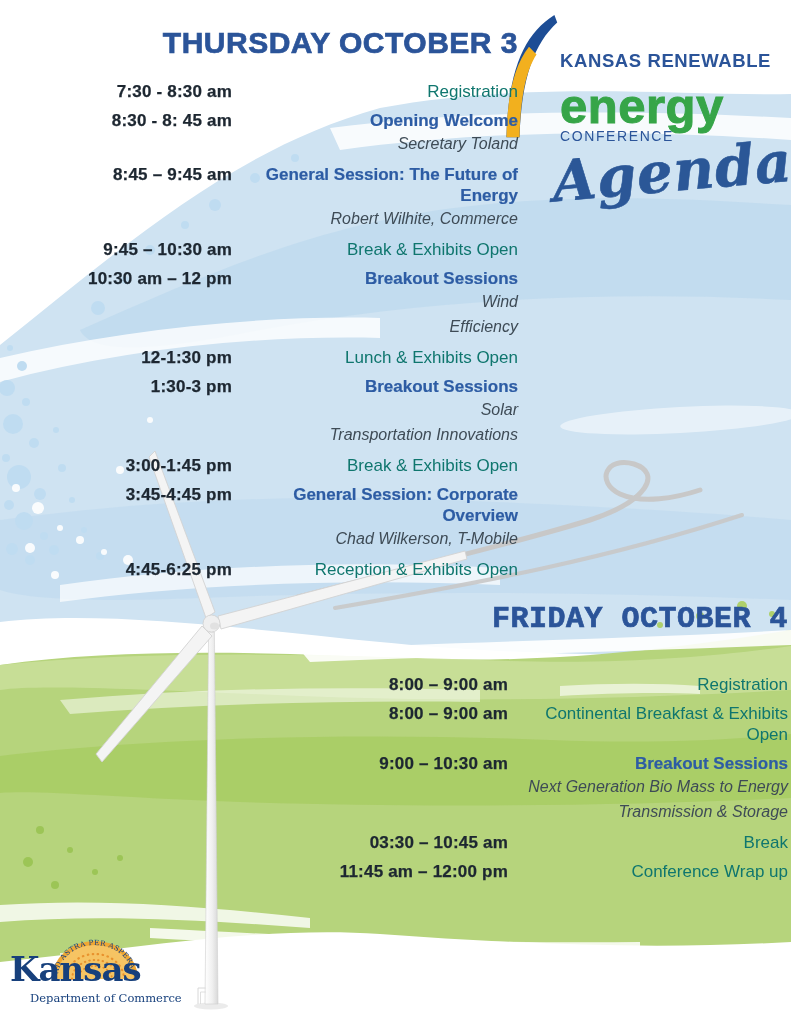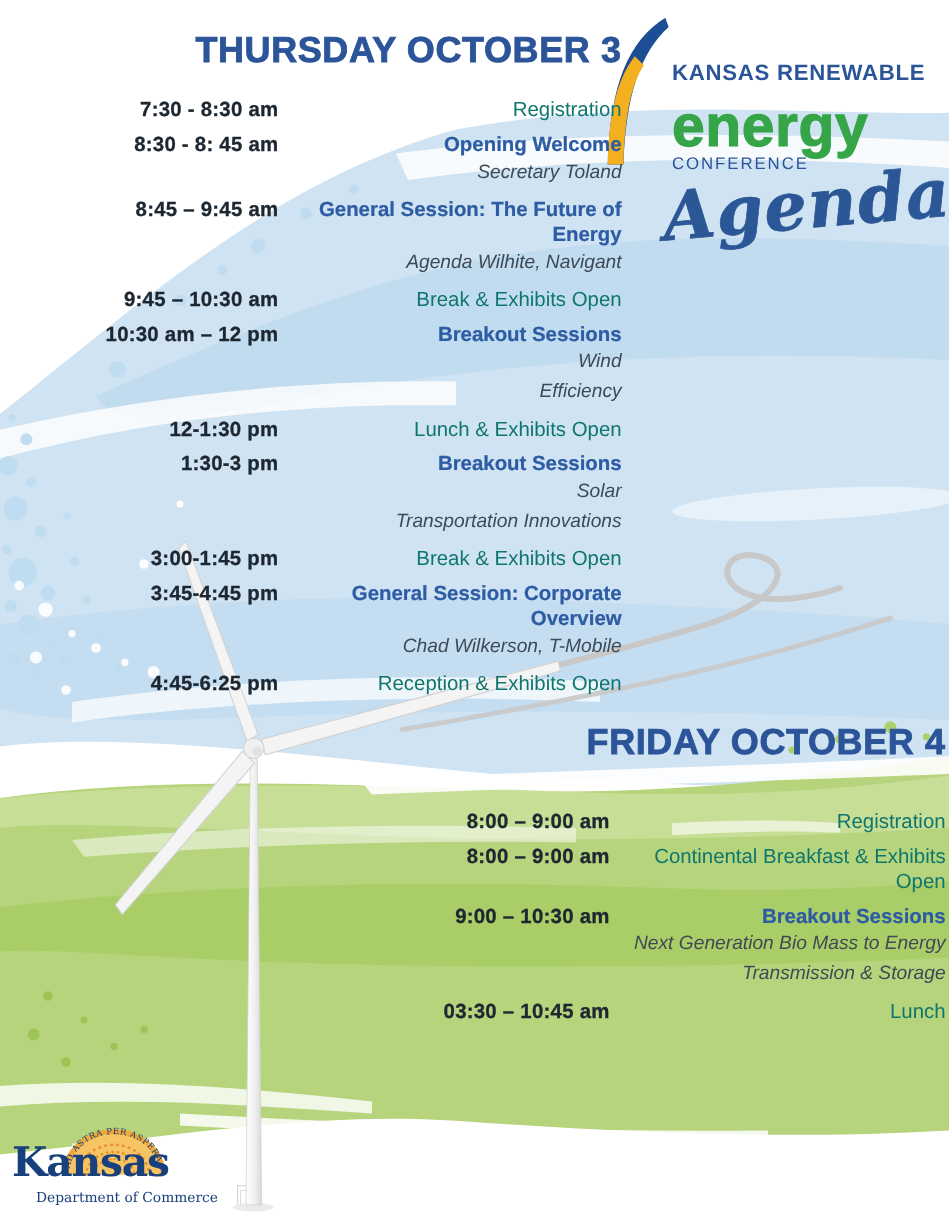"Agenda Wilhite, Navigant" div.sub { text: Agenda Wilhite, Navigant -> Robert Wilhite, Commerce }
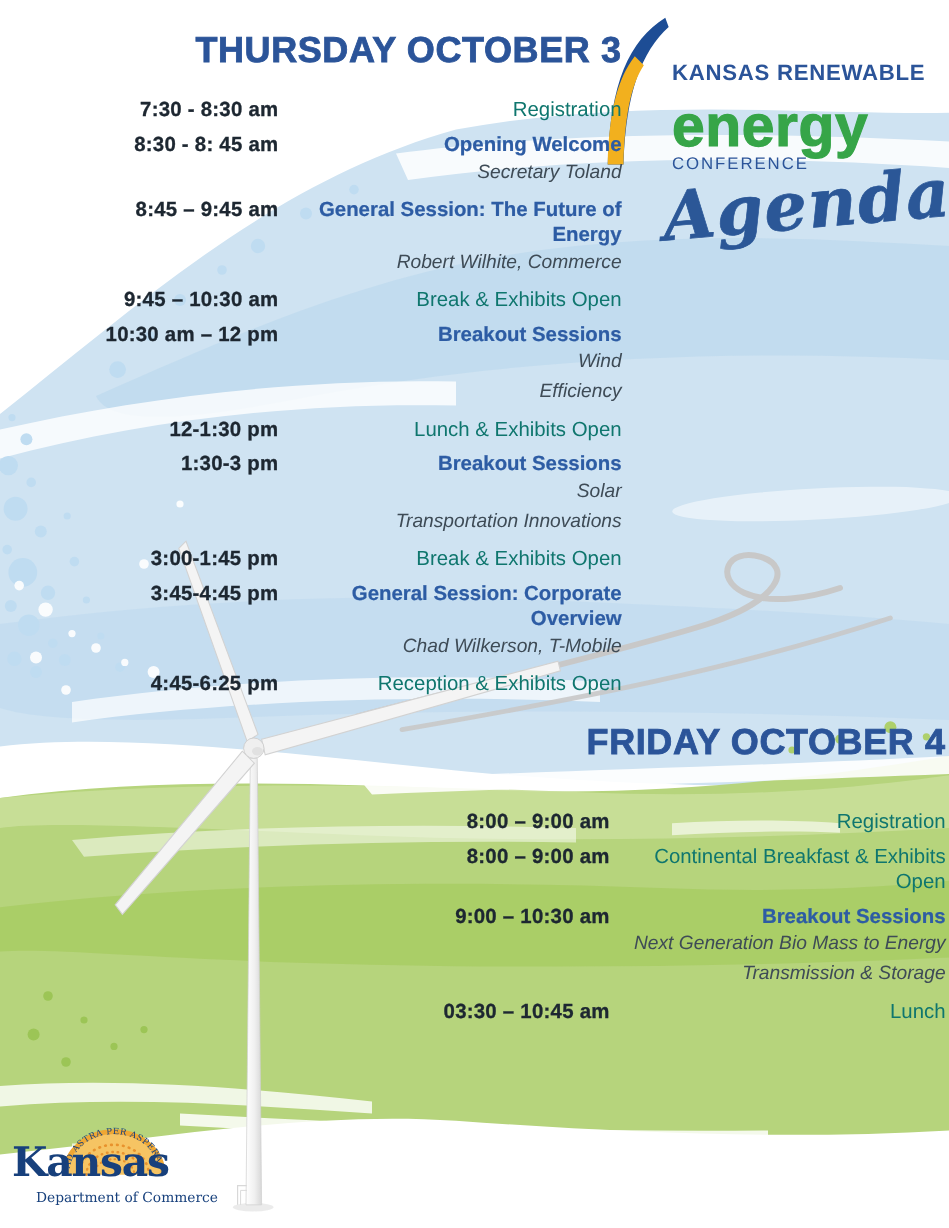"FRIDAY OCTOBER 4" .day-block.friday .day-title { font-family: none -> Liberation Mono, monospace }
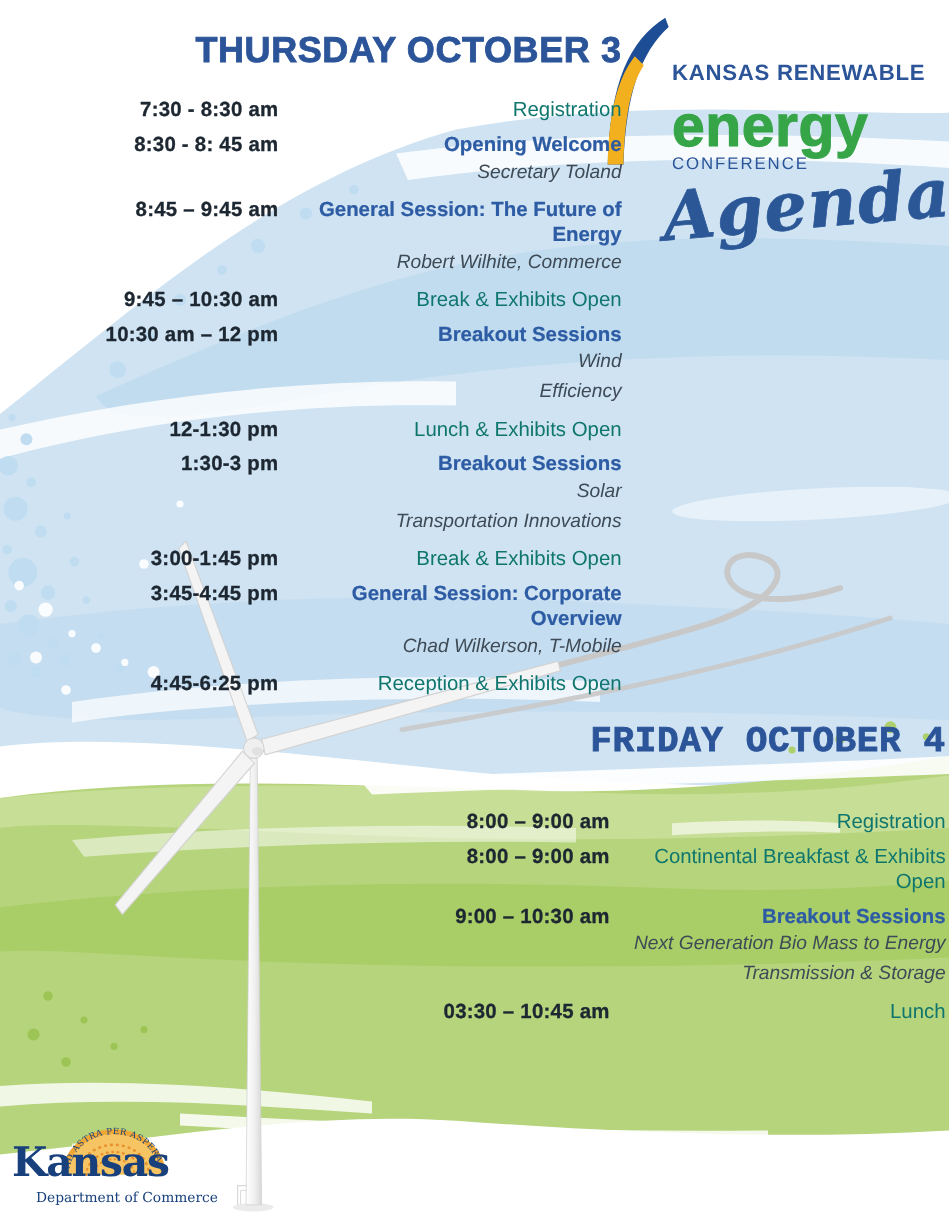"Lunch" div.event-title { text: Lunch -> Break }
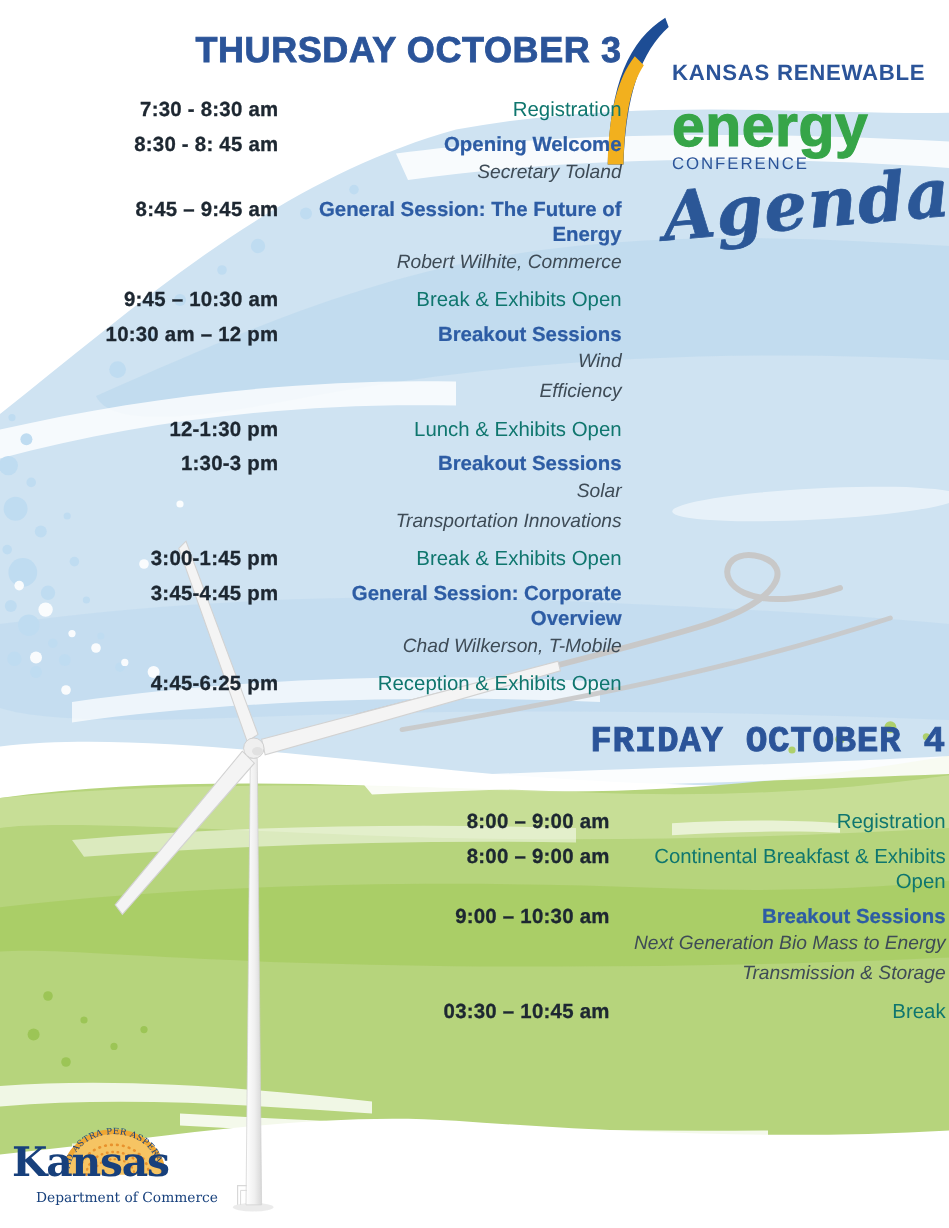"11:45 am – 12:00 pm" div.row { html: none -> <div> <div>11:45 am – 12:00 pm</div> <div> <div>Conference Wrap up</div> </div> </div> }
